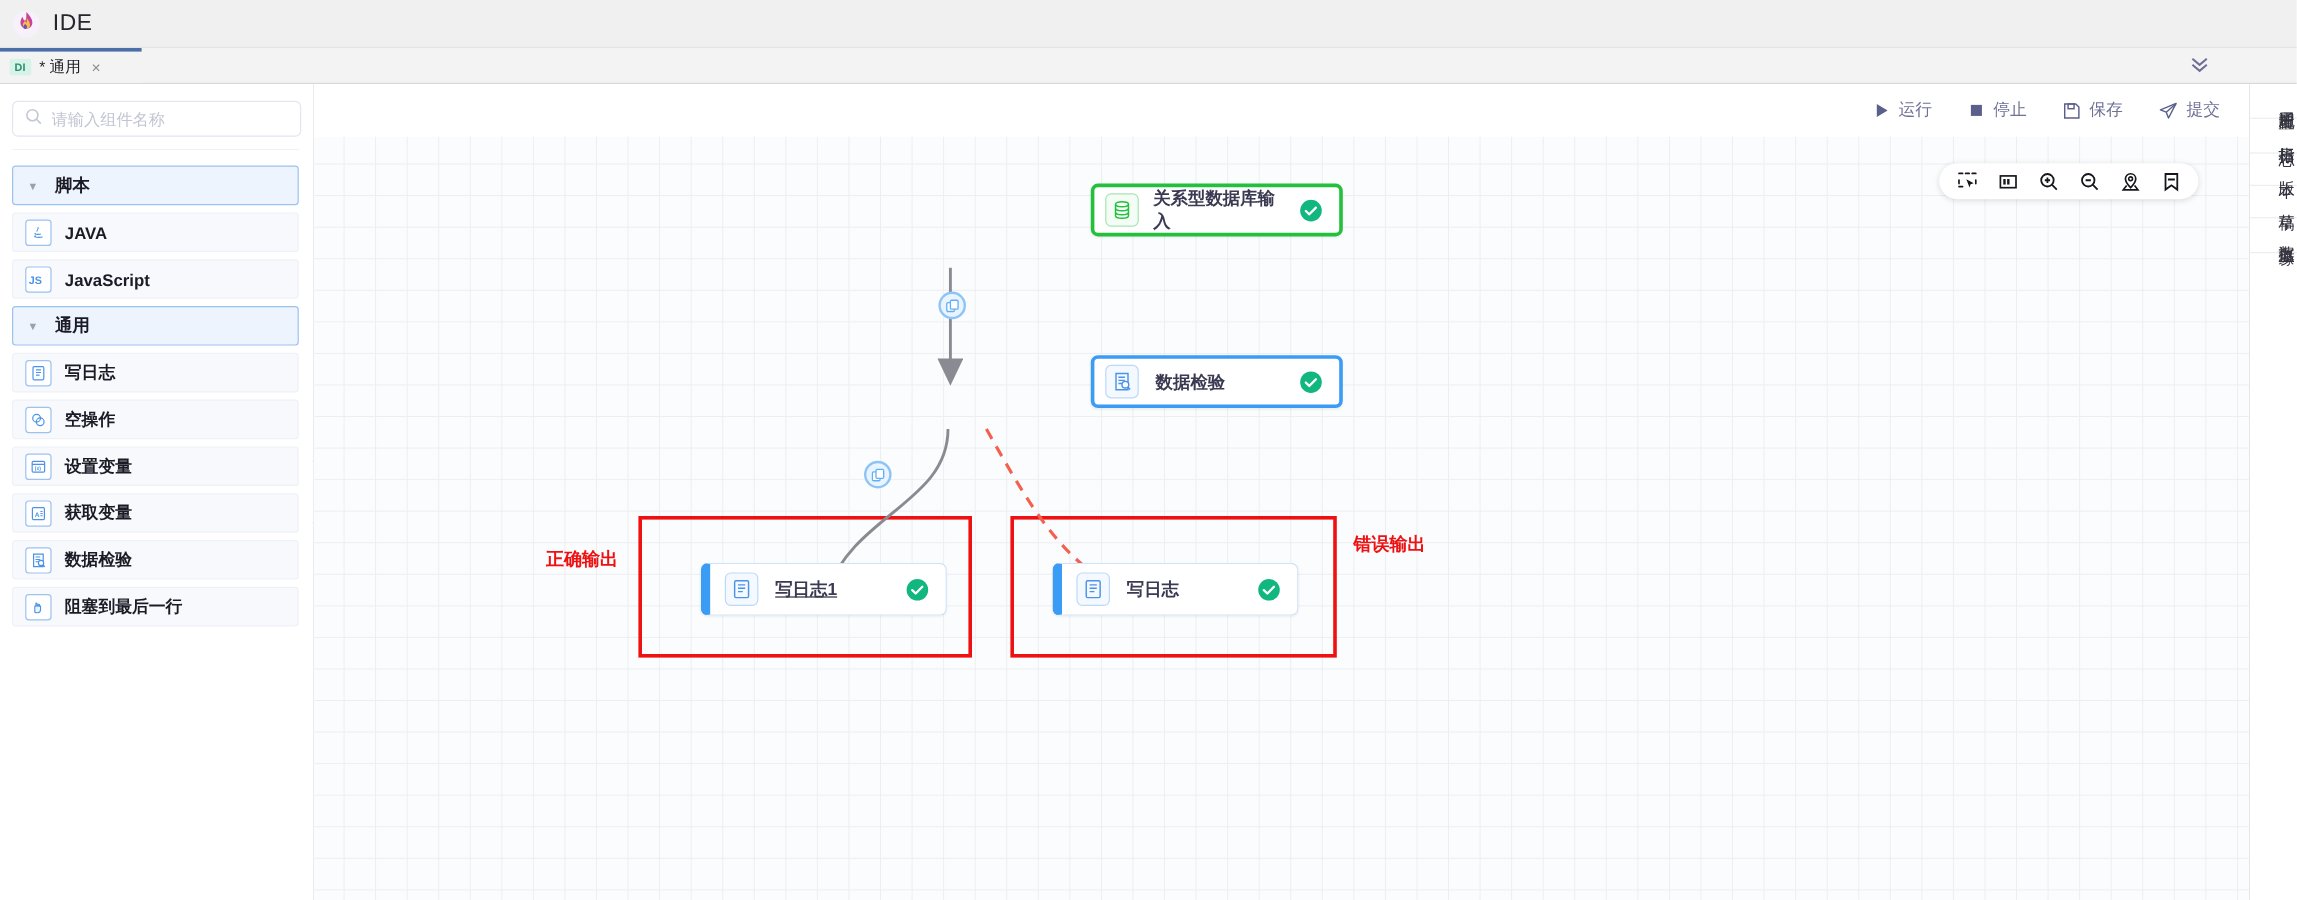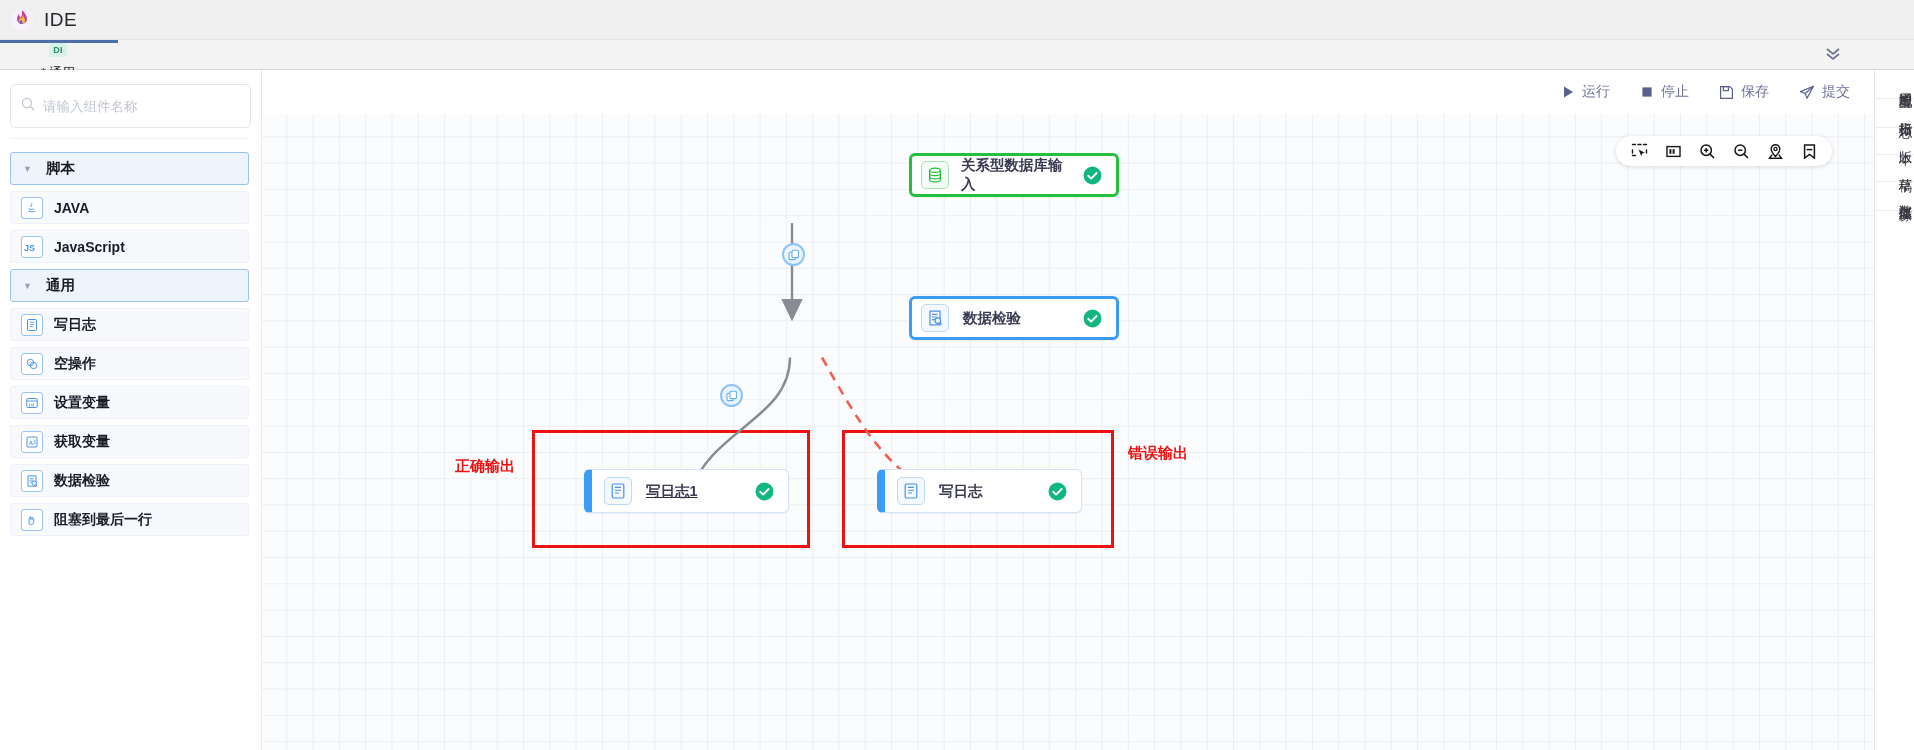"DI" .tab { flex-direction: column -> none }
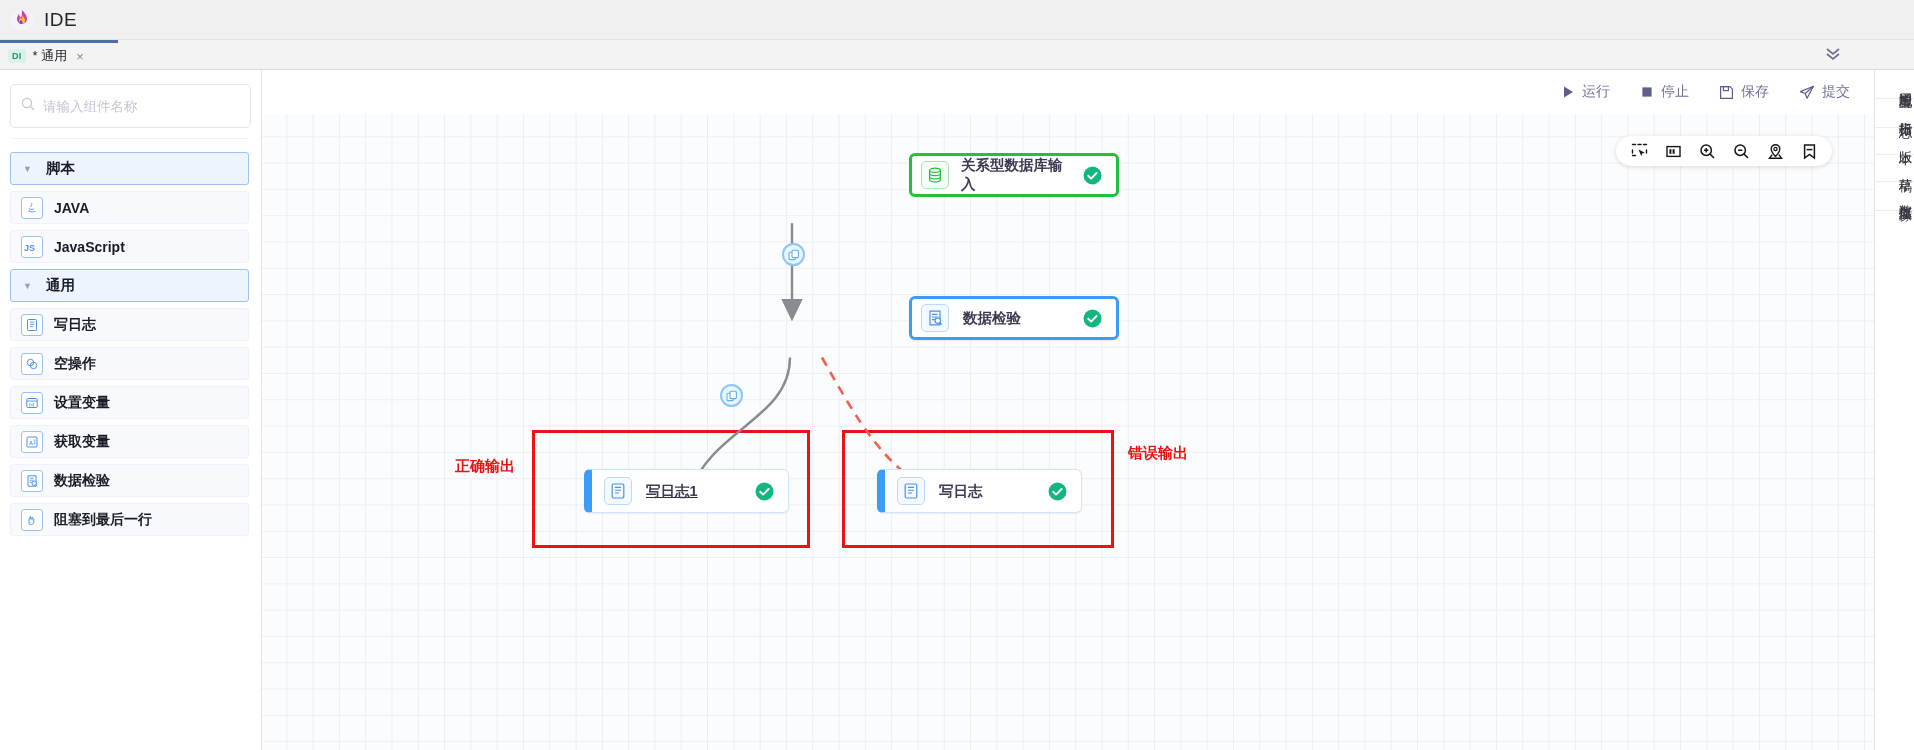"请输入组件名称" .searchbox { height: 44px -> 30px }
